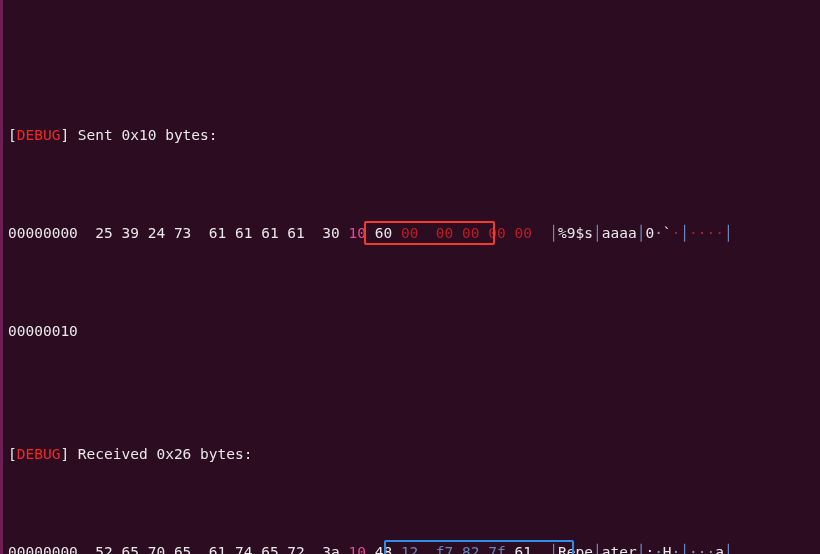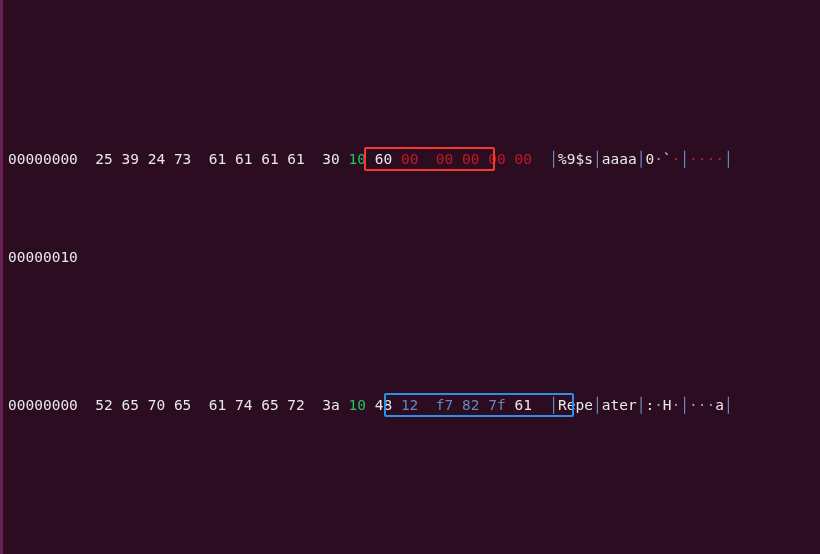"[DEBUG] Sent 0x10 bytes:" div.ln { html: none -> <div><span>[</span><span>DEBUG</span><span>]</span><span> Sent 0x10 bytes:</span></div> }
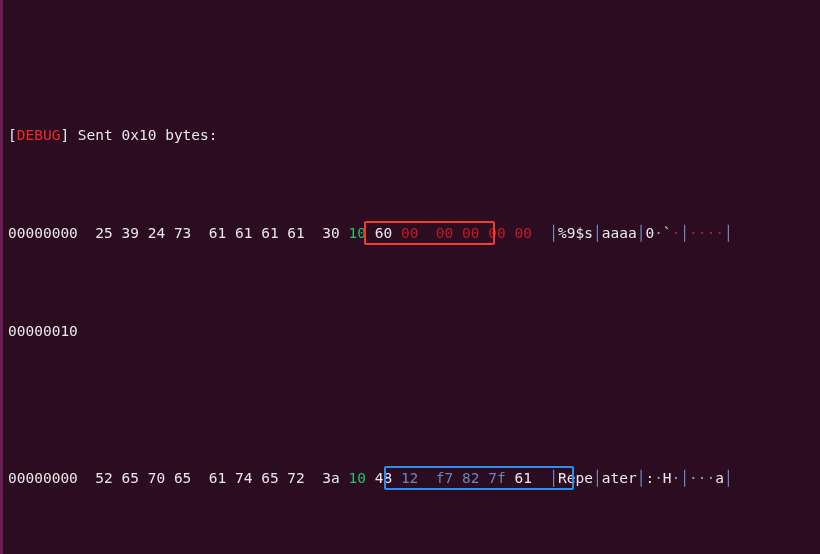"10" .blu { color: #22c55e -> #ec4899 }
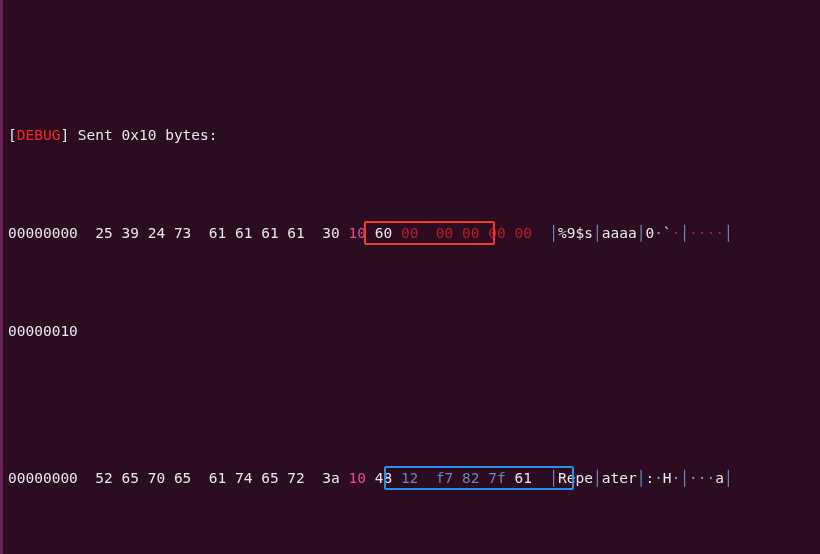"[DEBUG] Received 0x26 bytes:" div.ln { html: none -> <div><span>[</span><span>DEBUG</span><span>]</span><span> Received 0x26 bytes:</span></div> }
